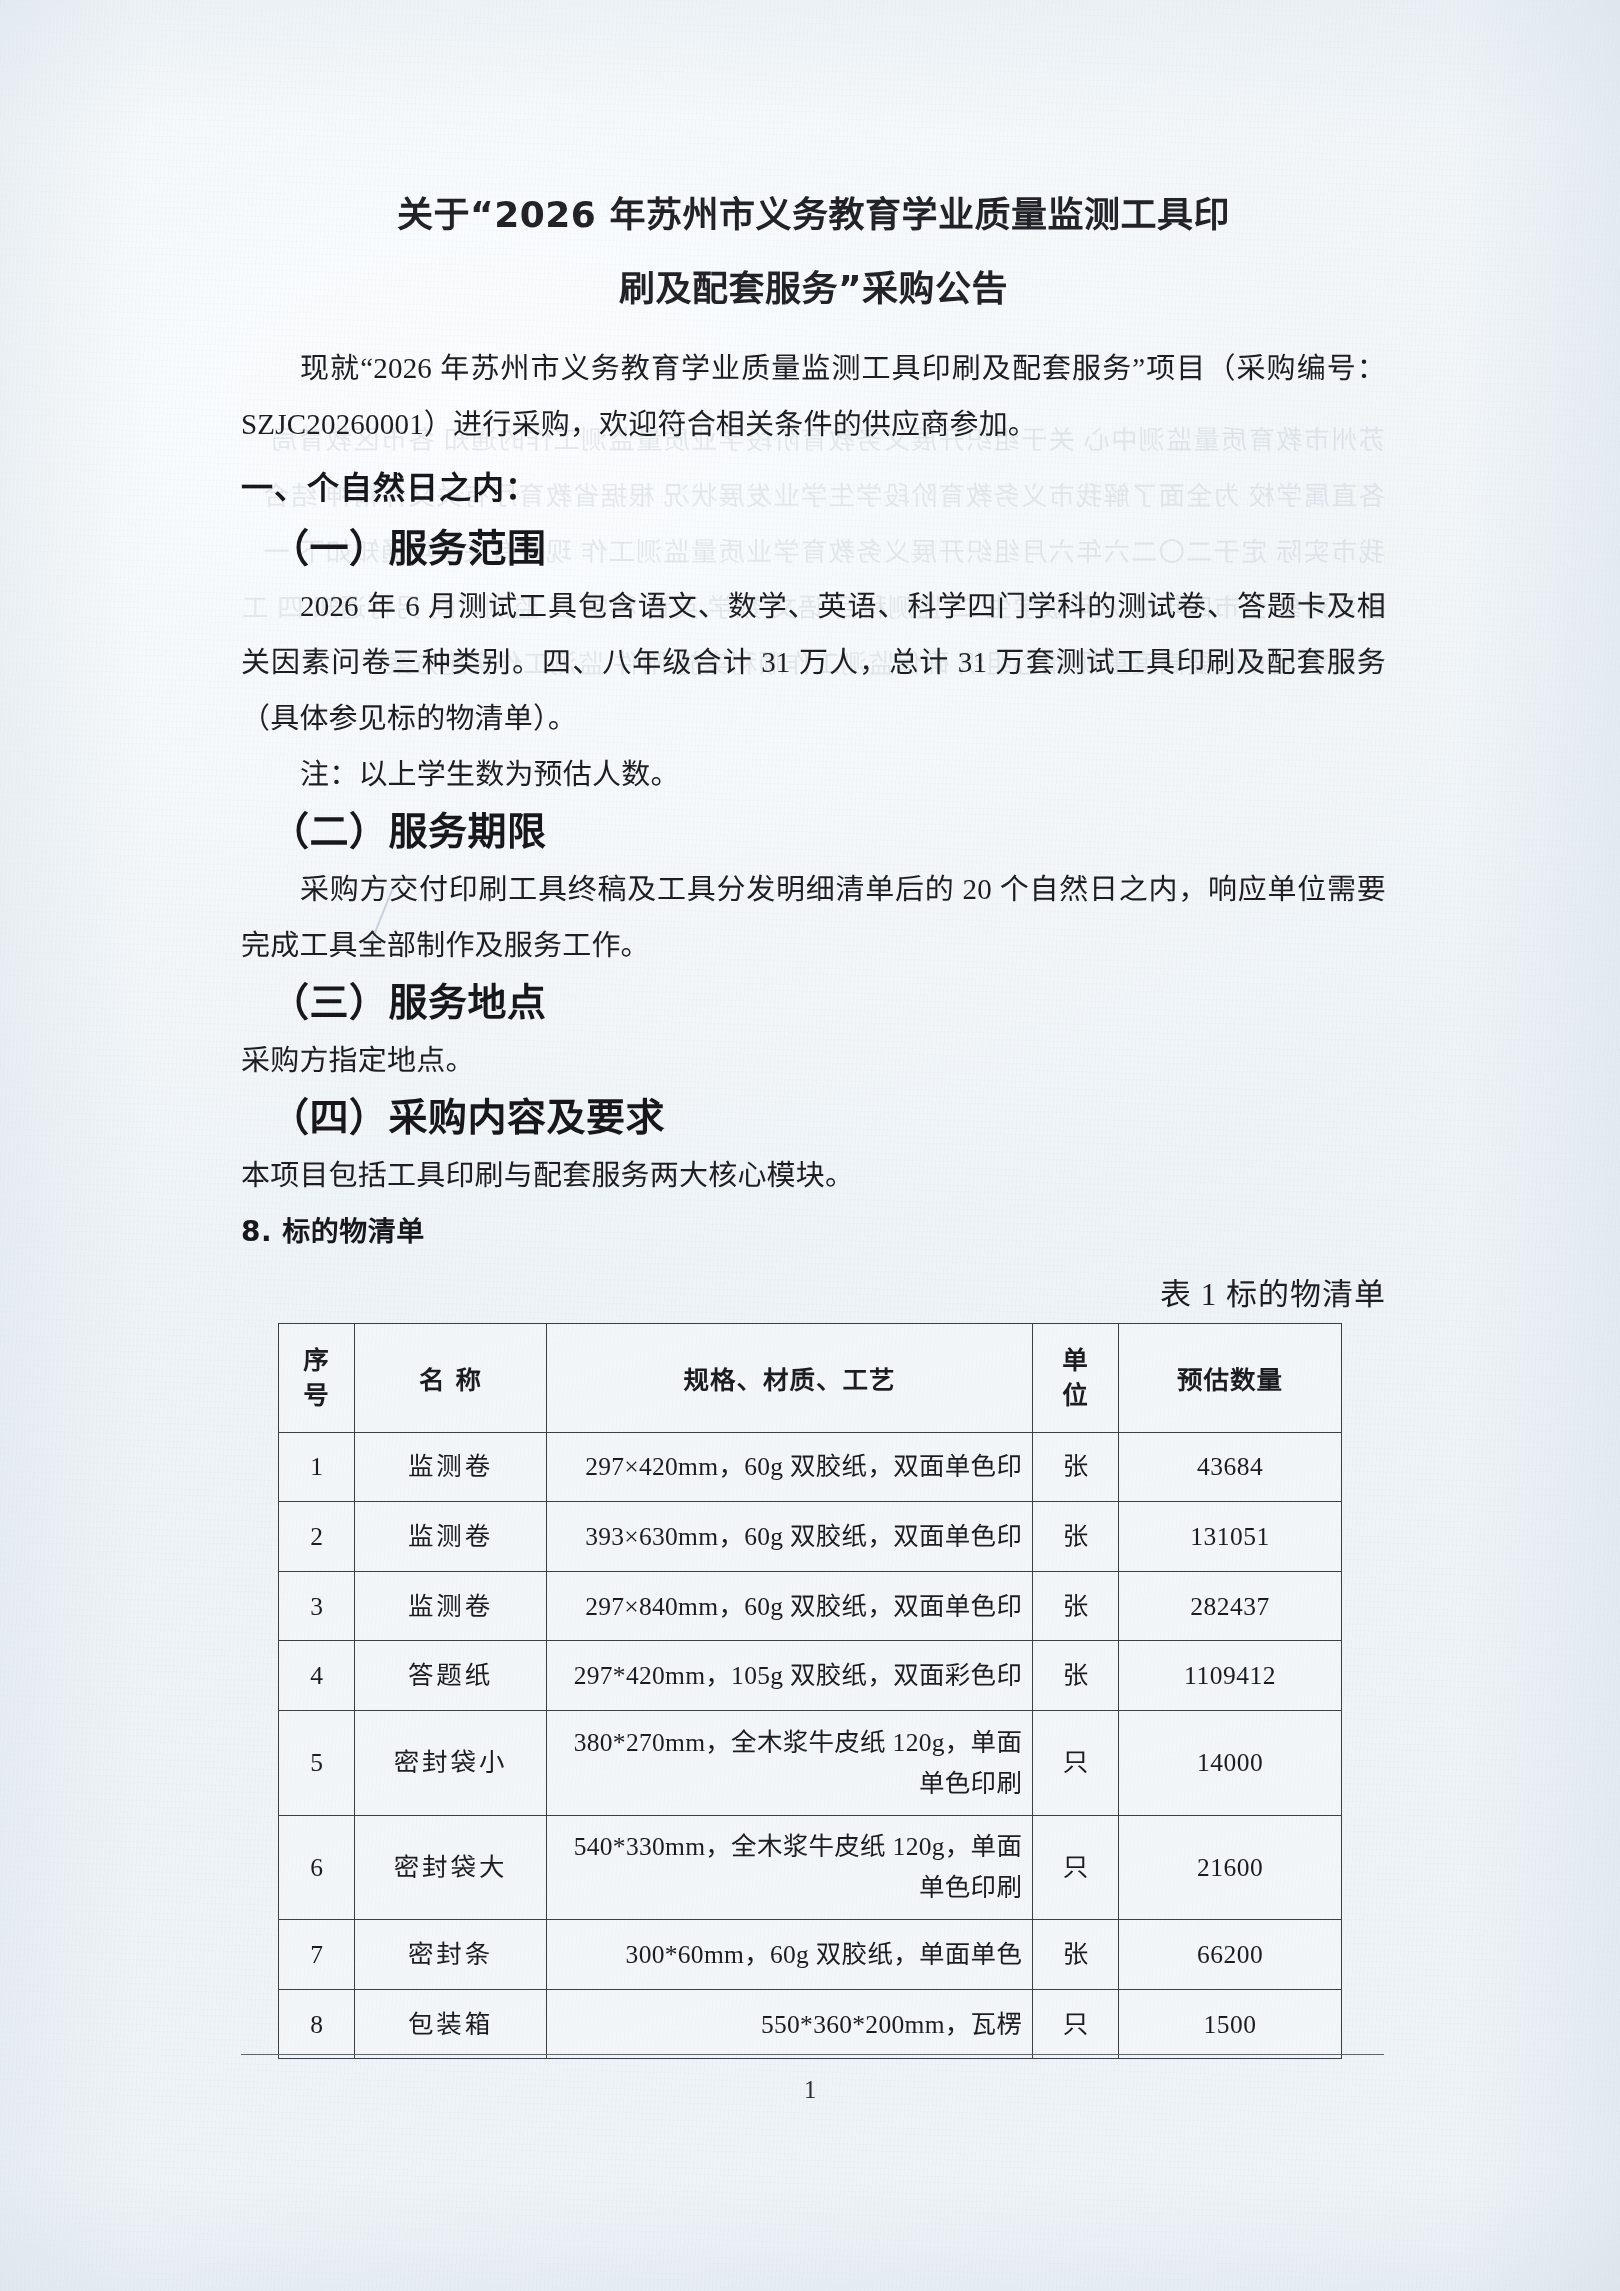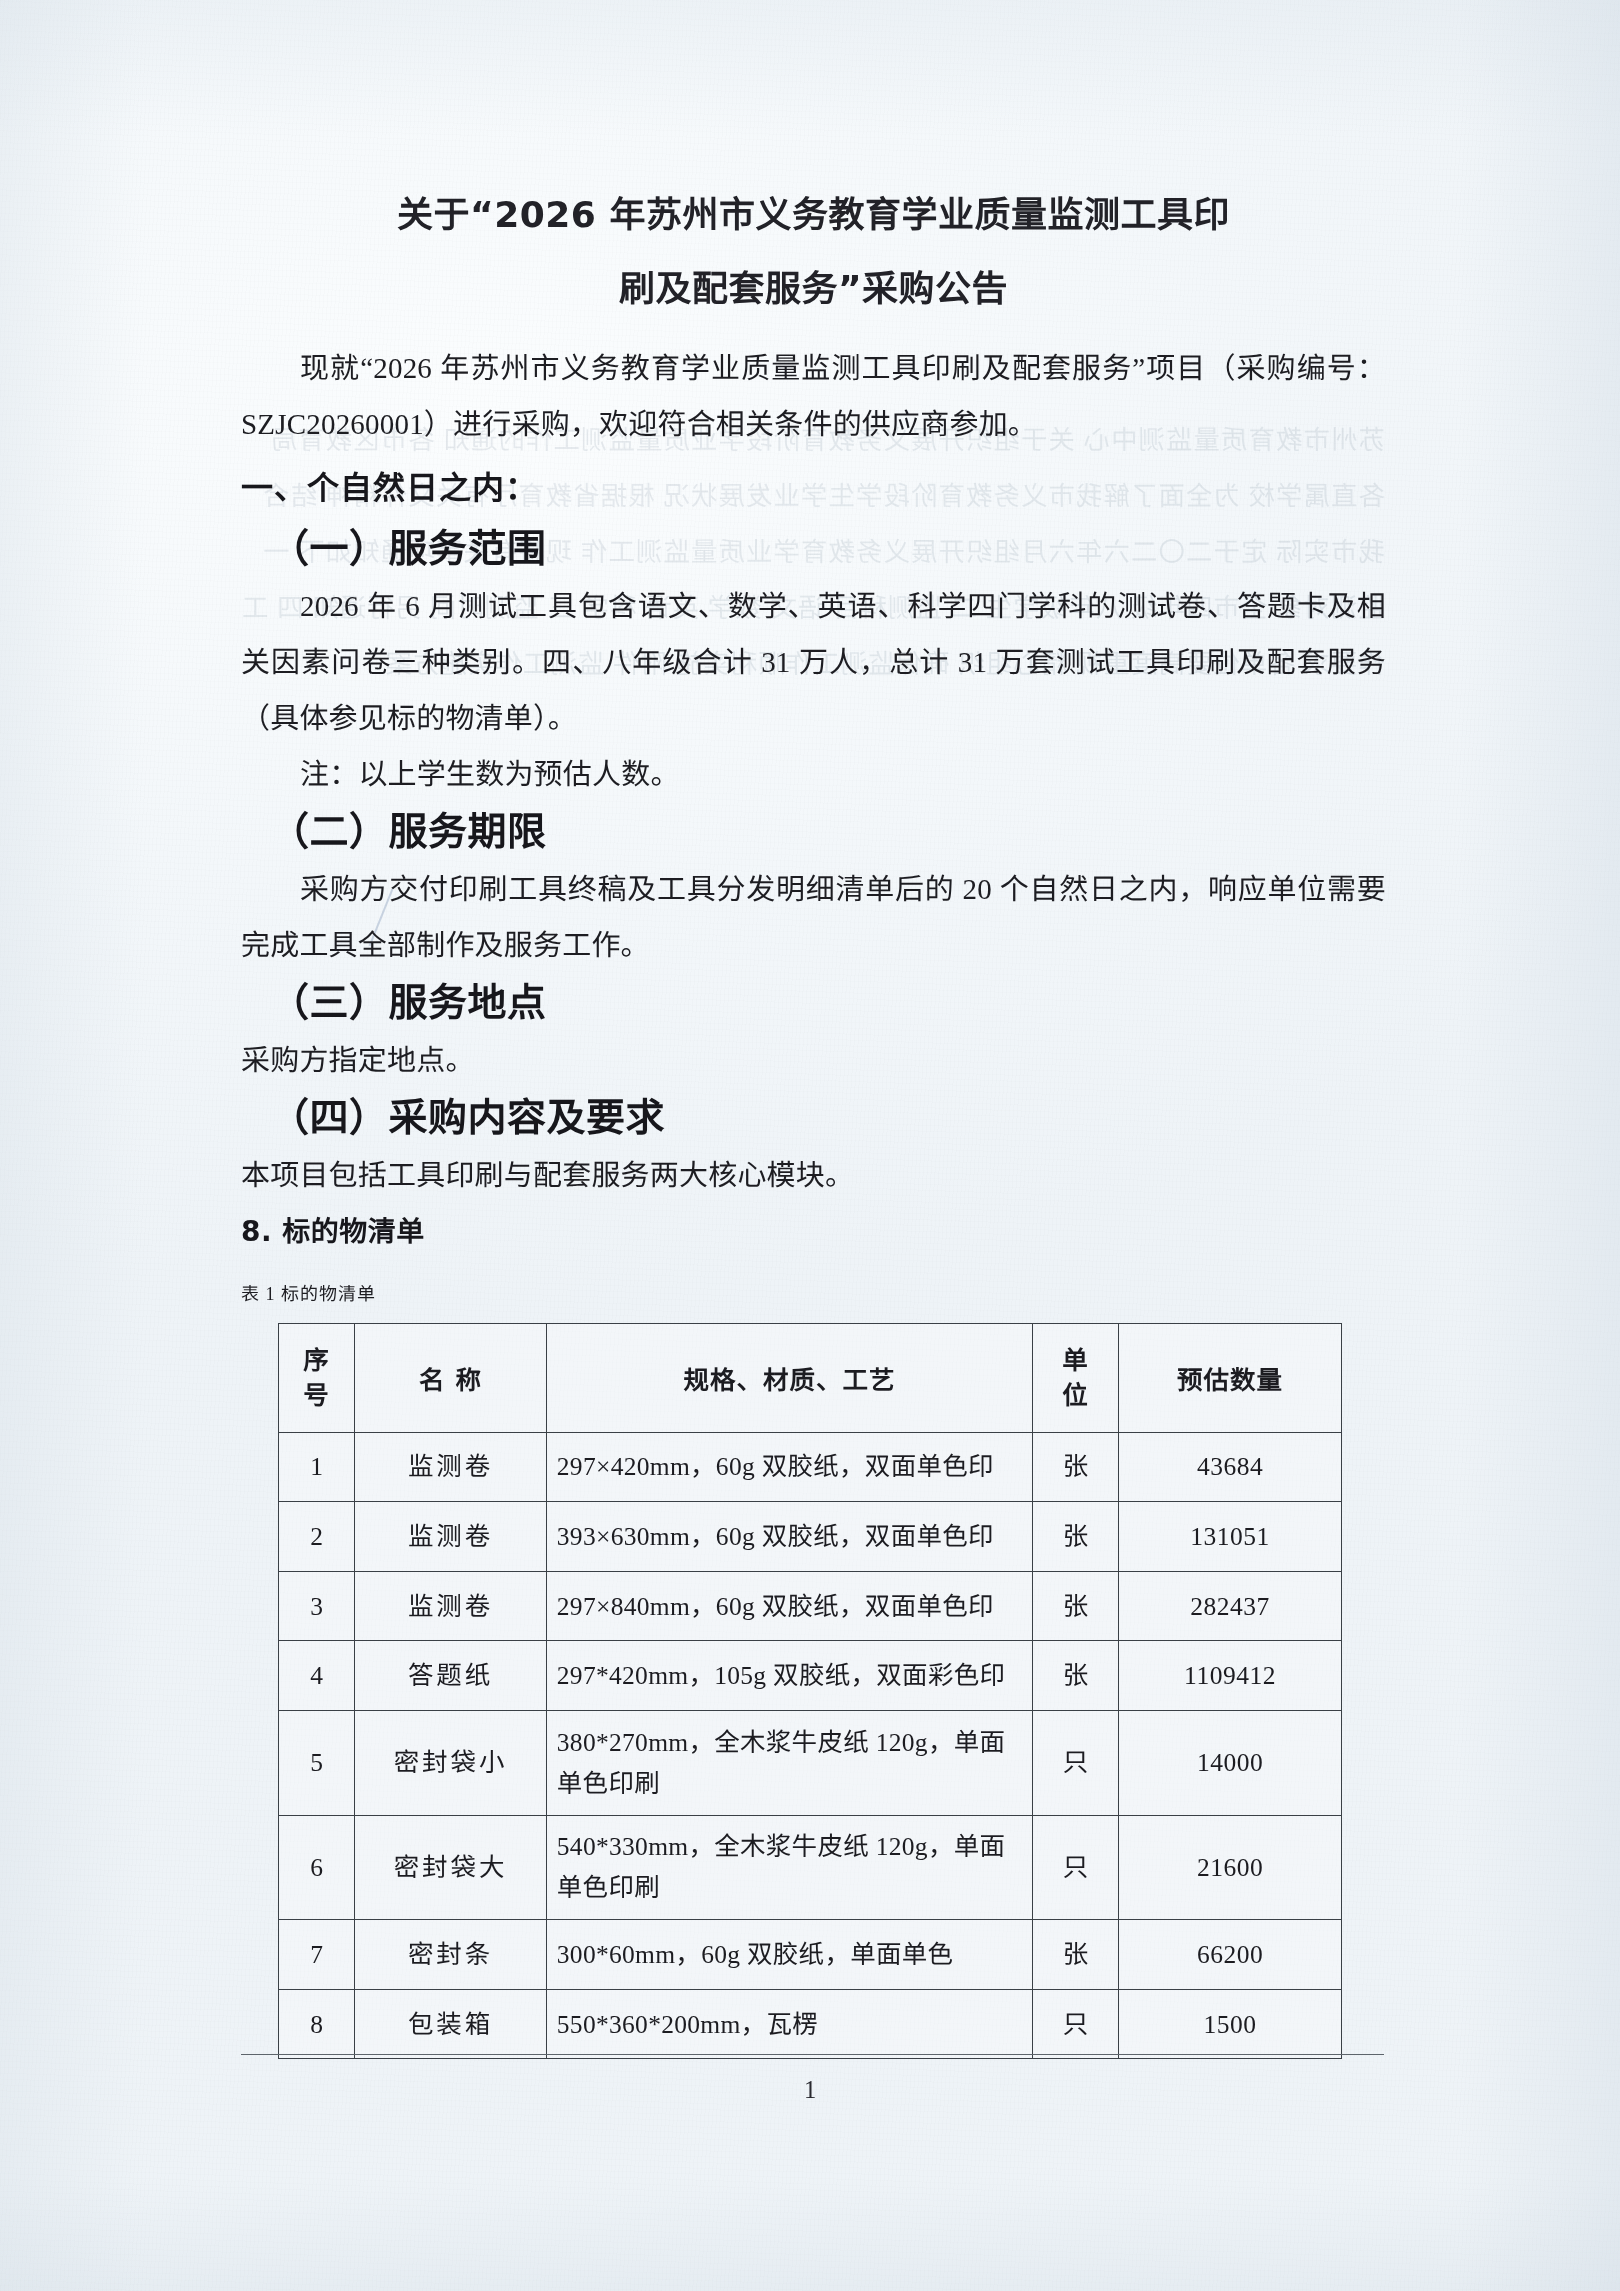"表 1 标的物清单" .table-caption { font-size: 18px -> 31px; text-align: left -> right }
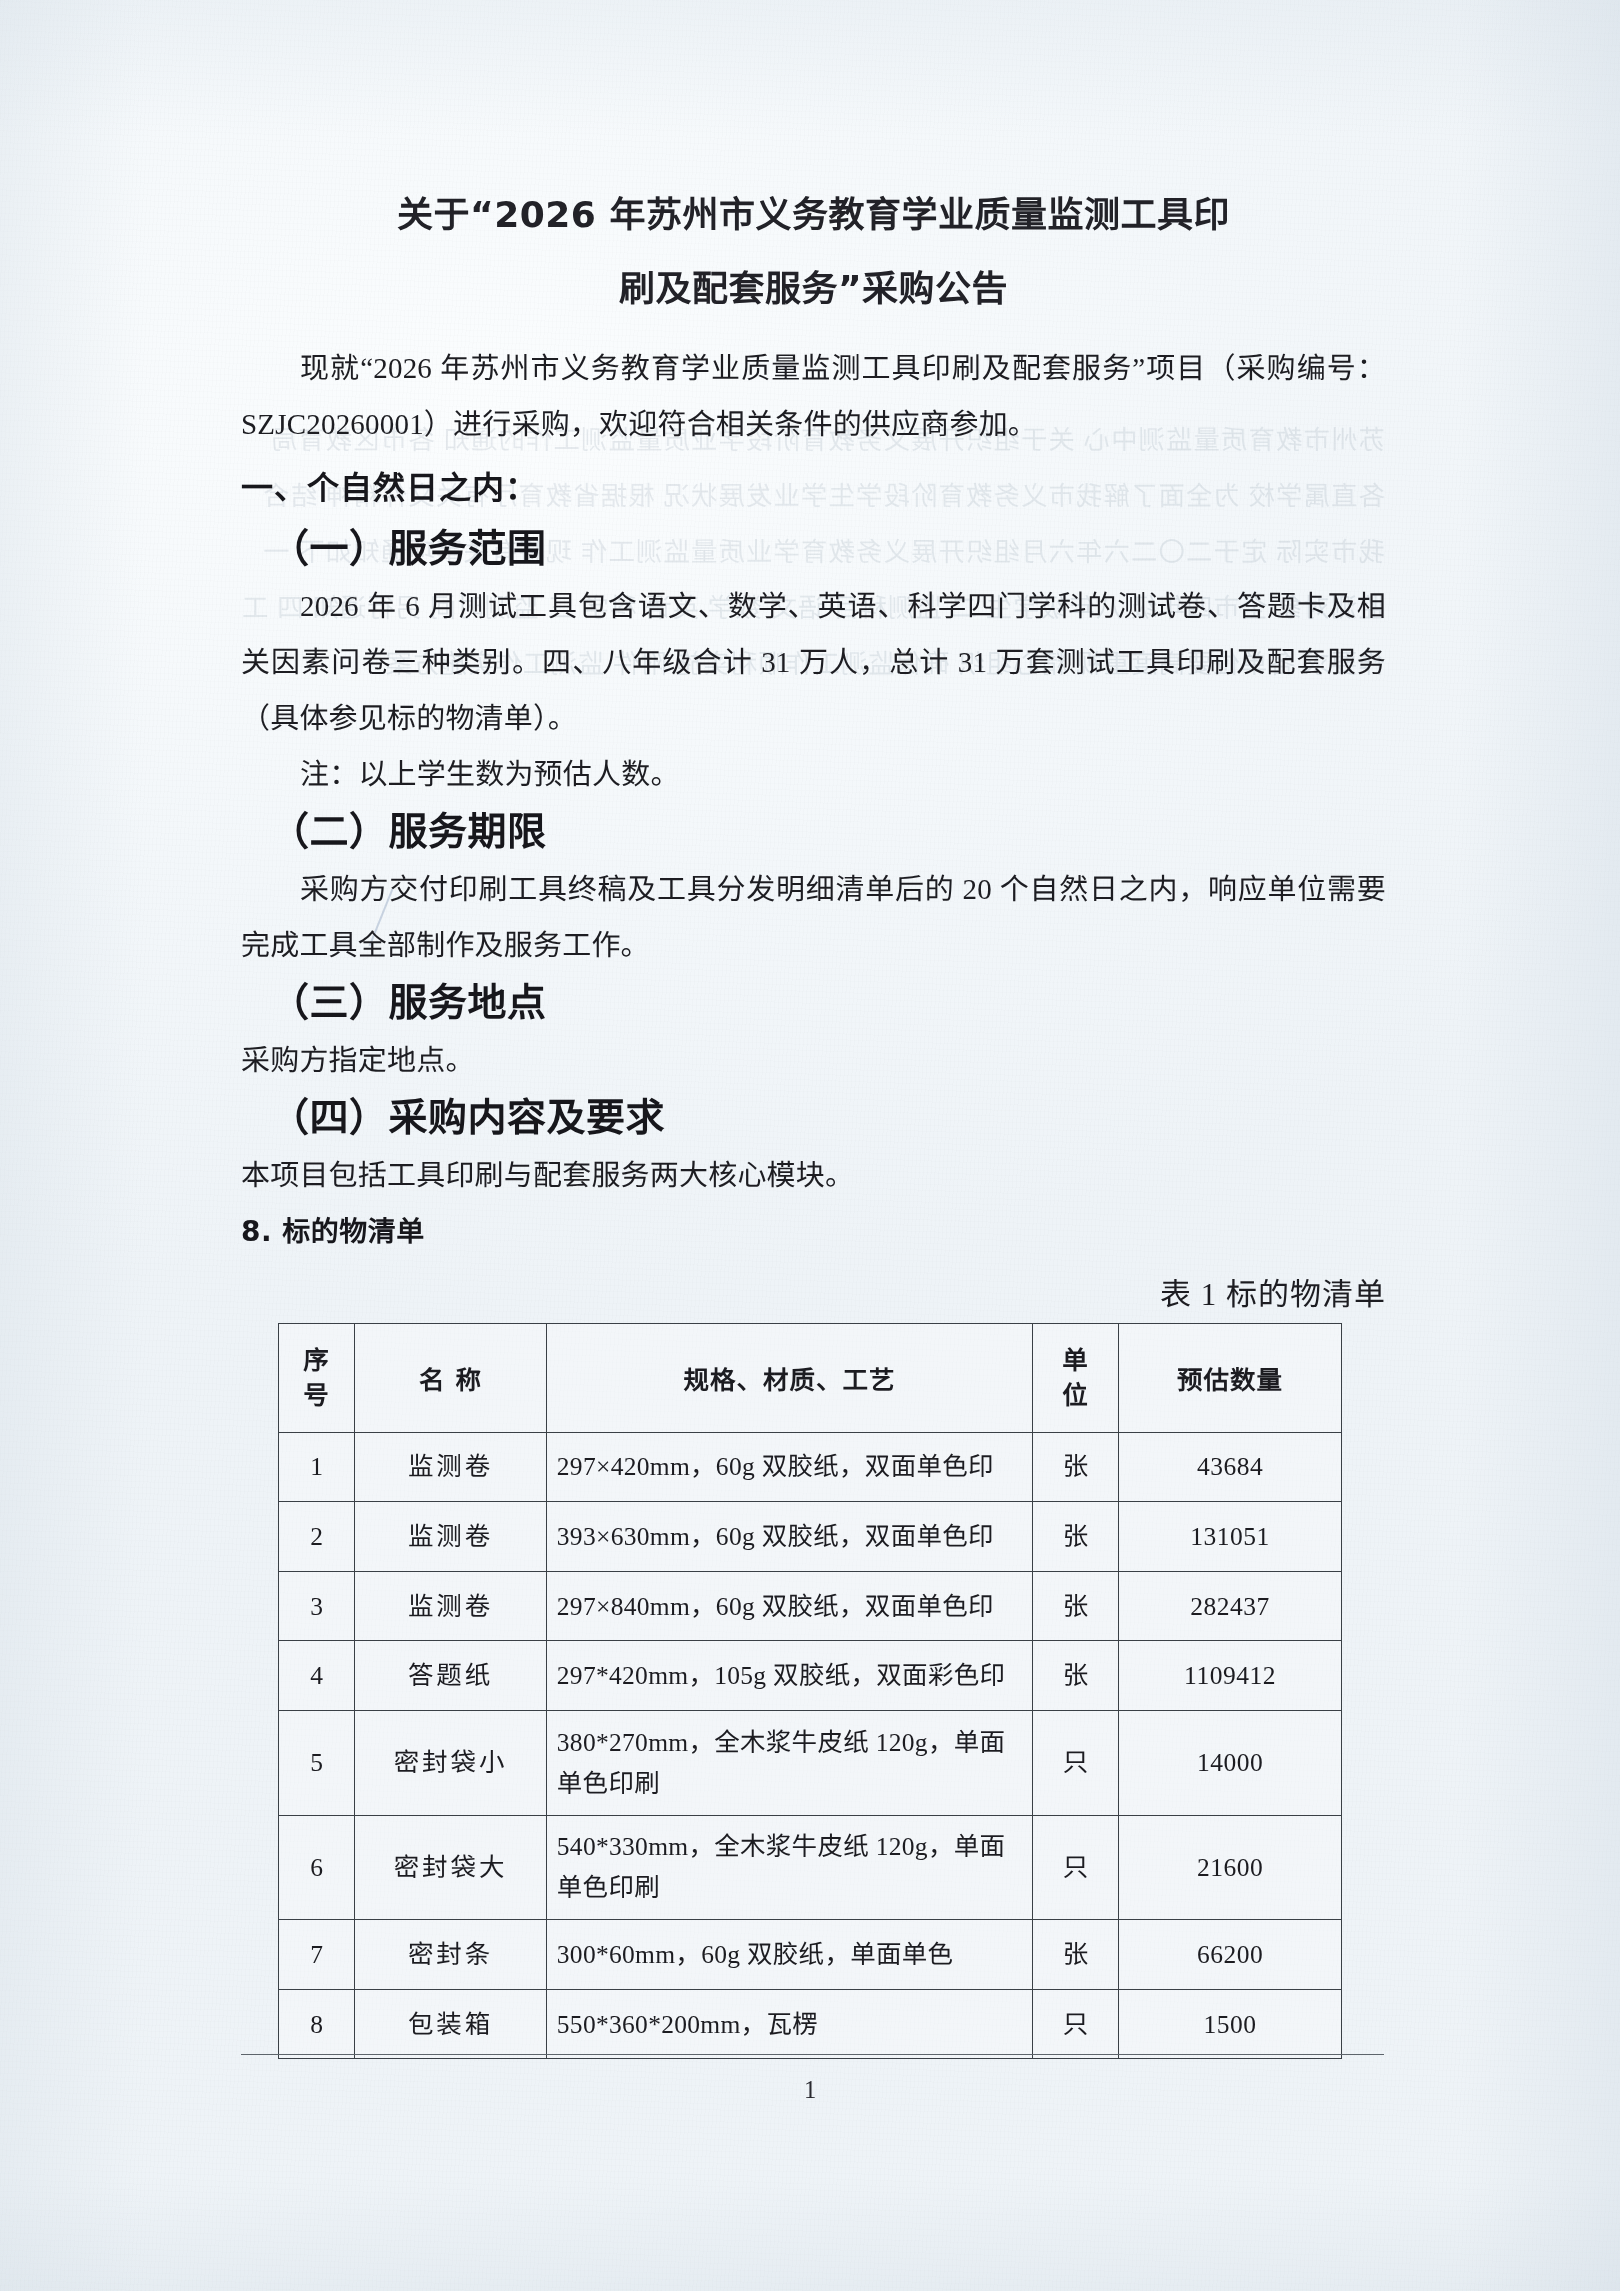"297×420mm，60g 双胶纸，双面单色印" td.col-spec { text-align: left -> right }
